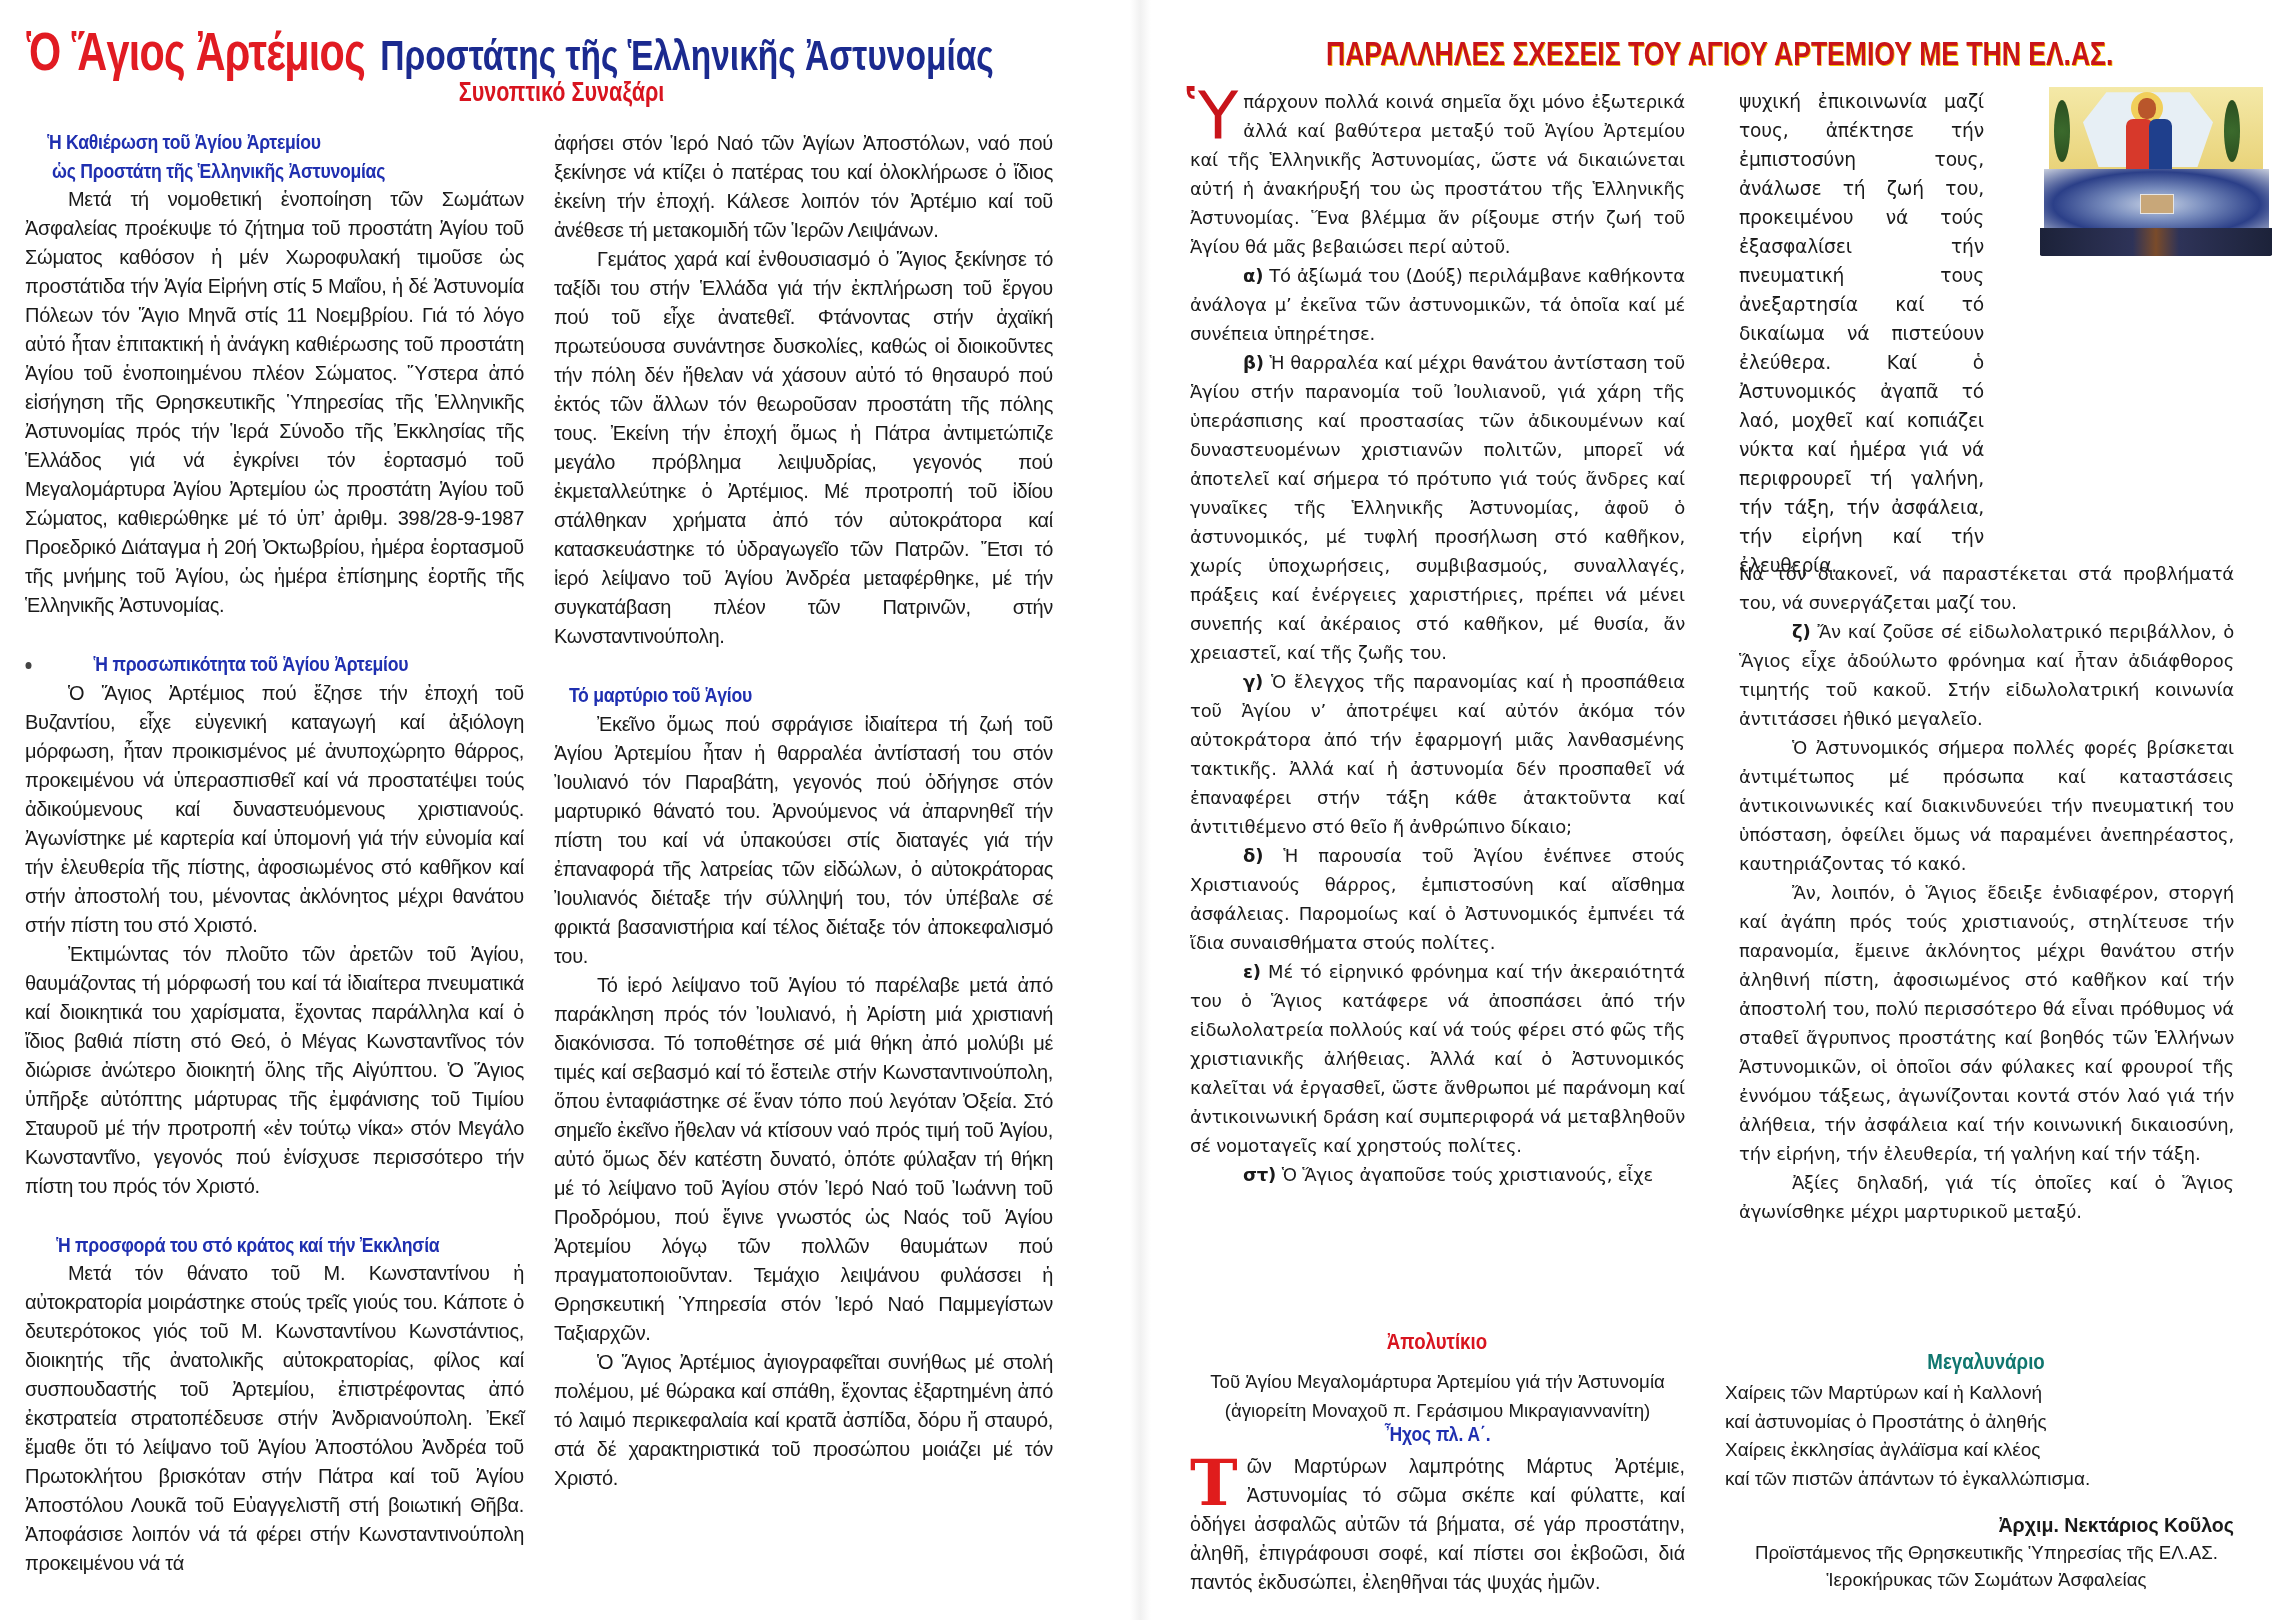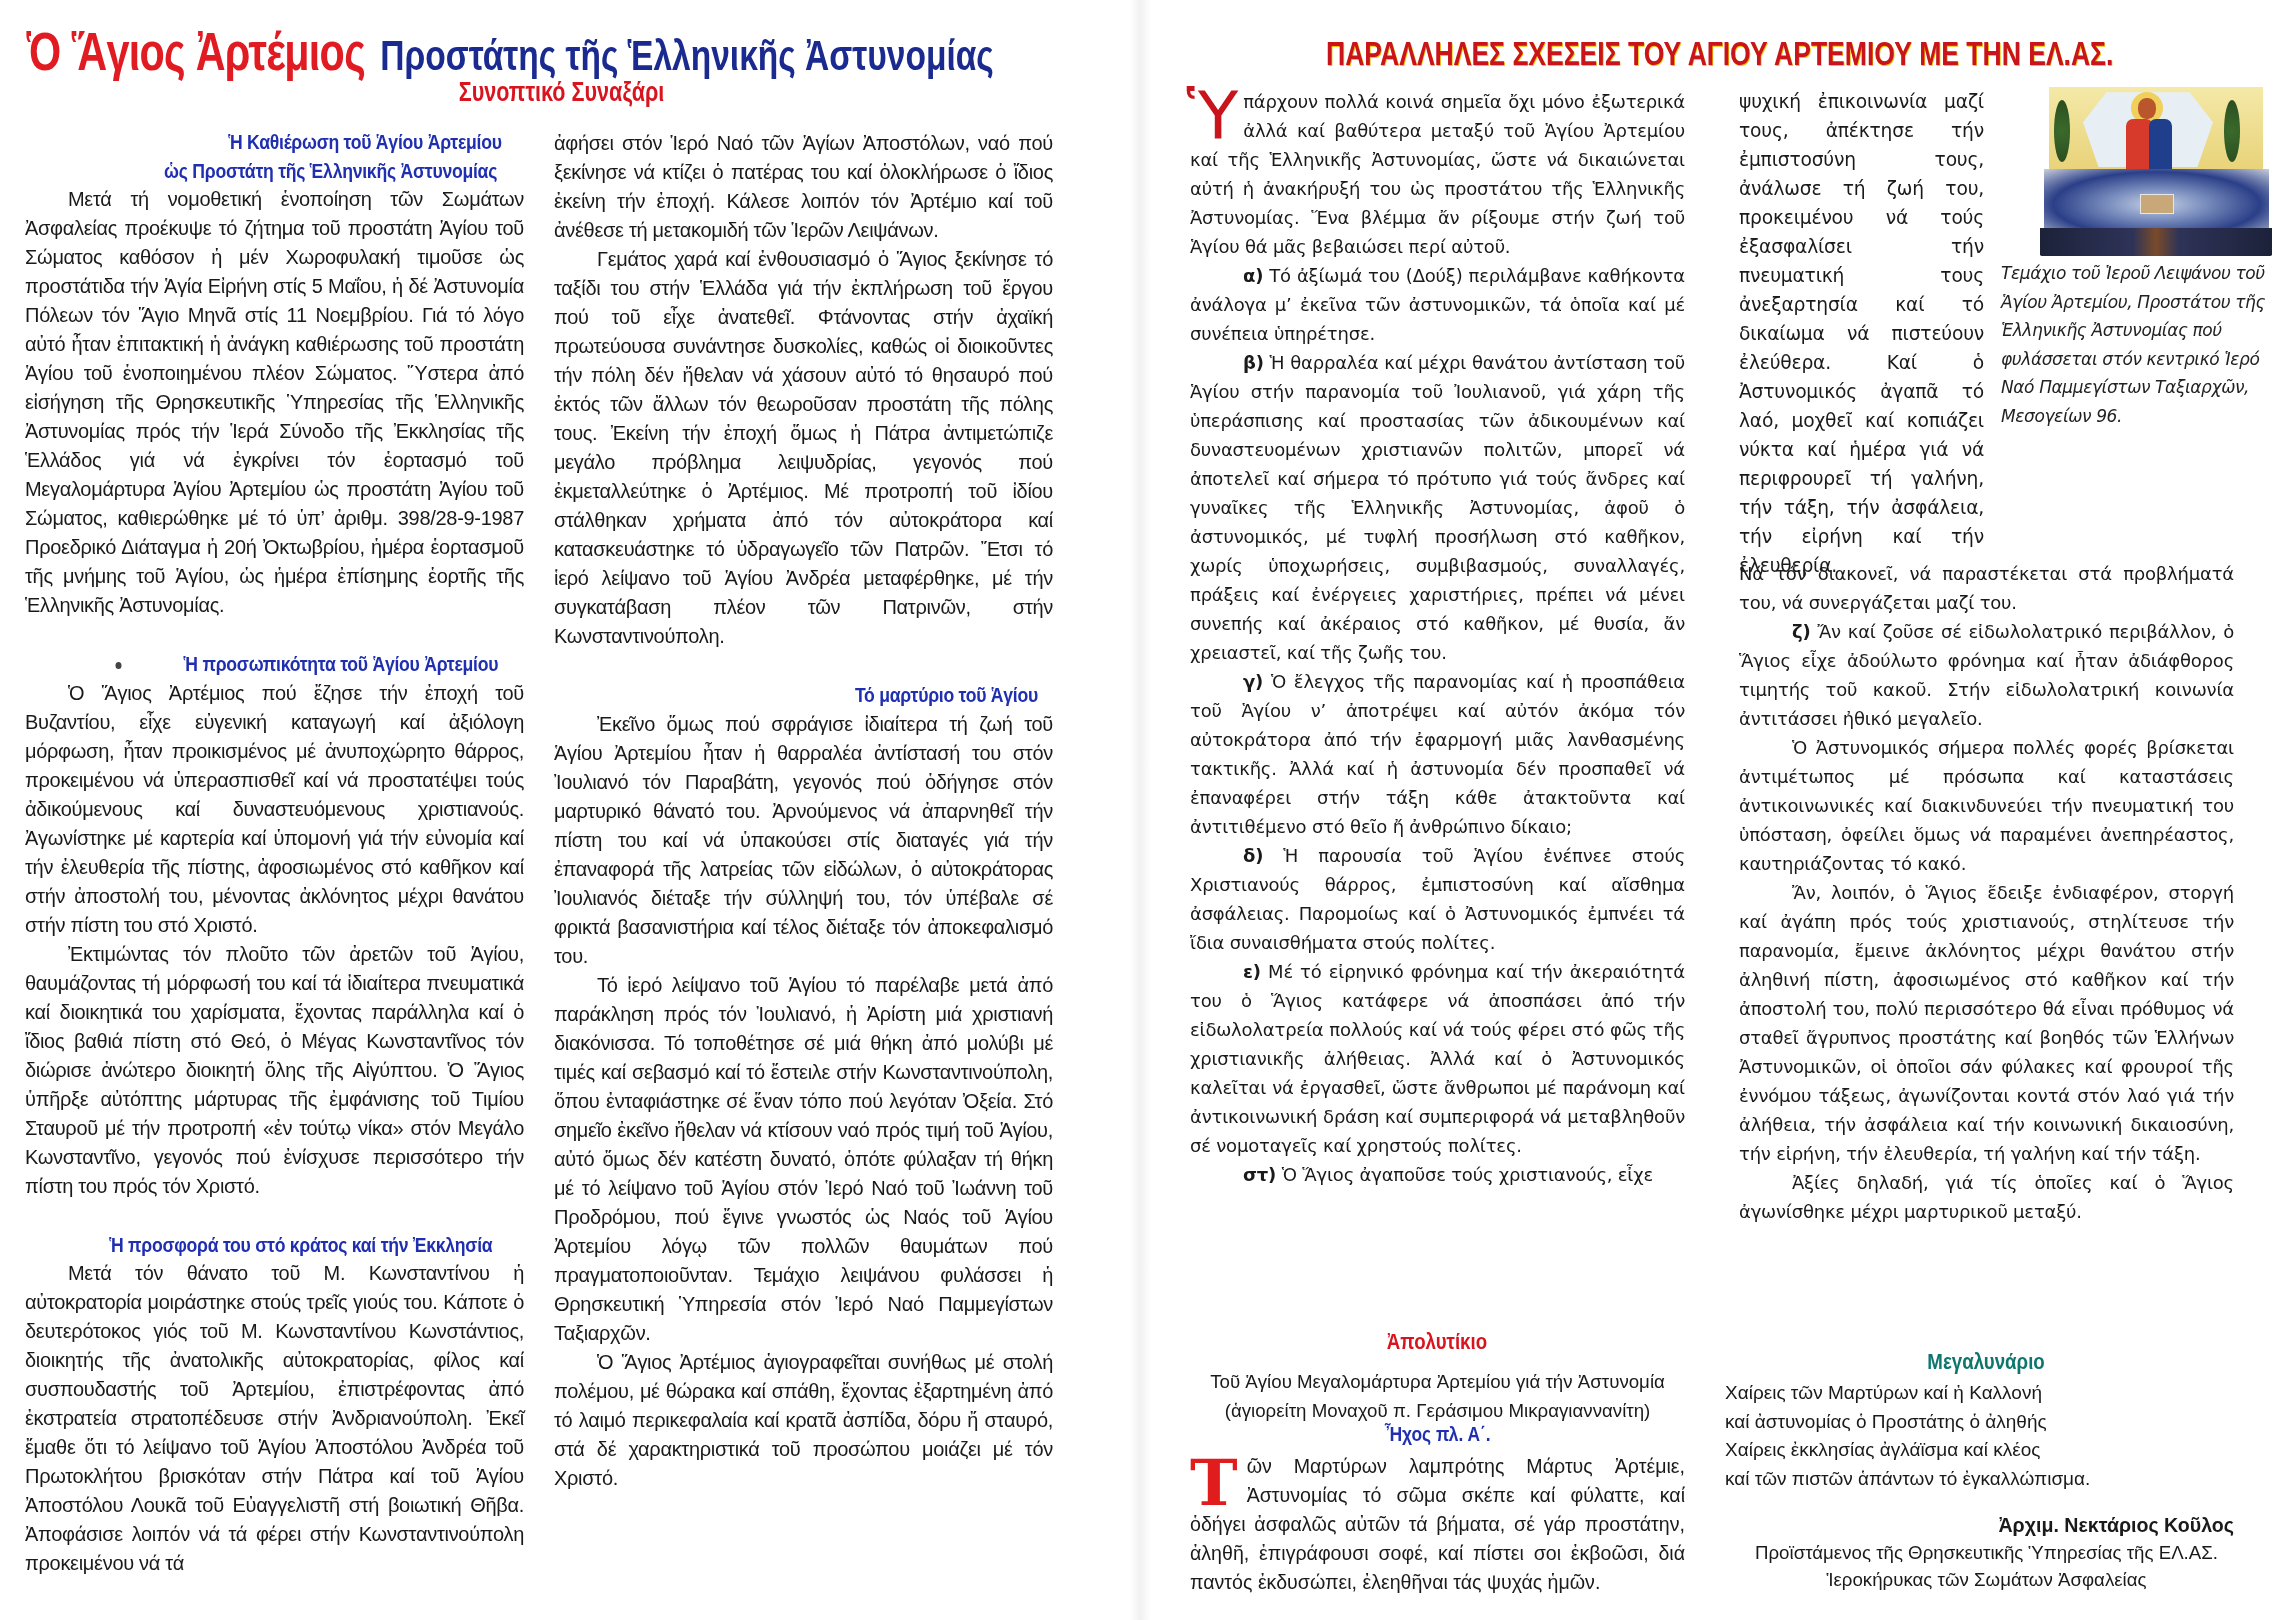"Ἡ Καθιέρωση τοῦ Ἁγίου Ἀρτεμίου" .sec-head { text-align: right -> left }
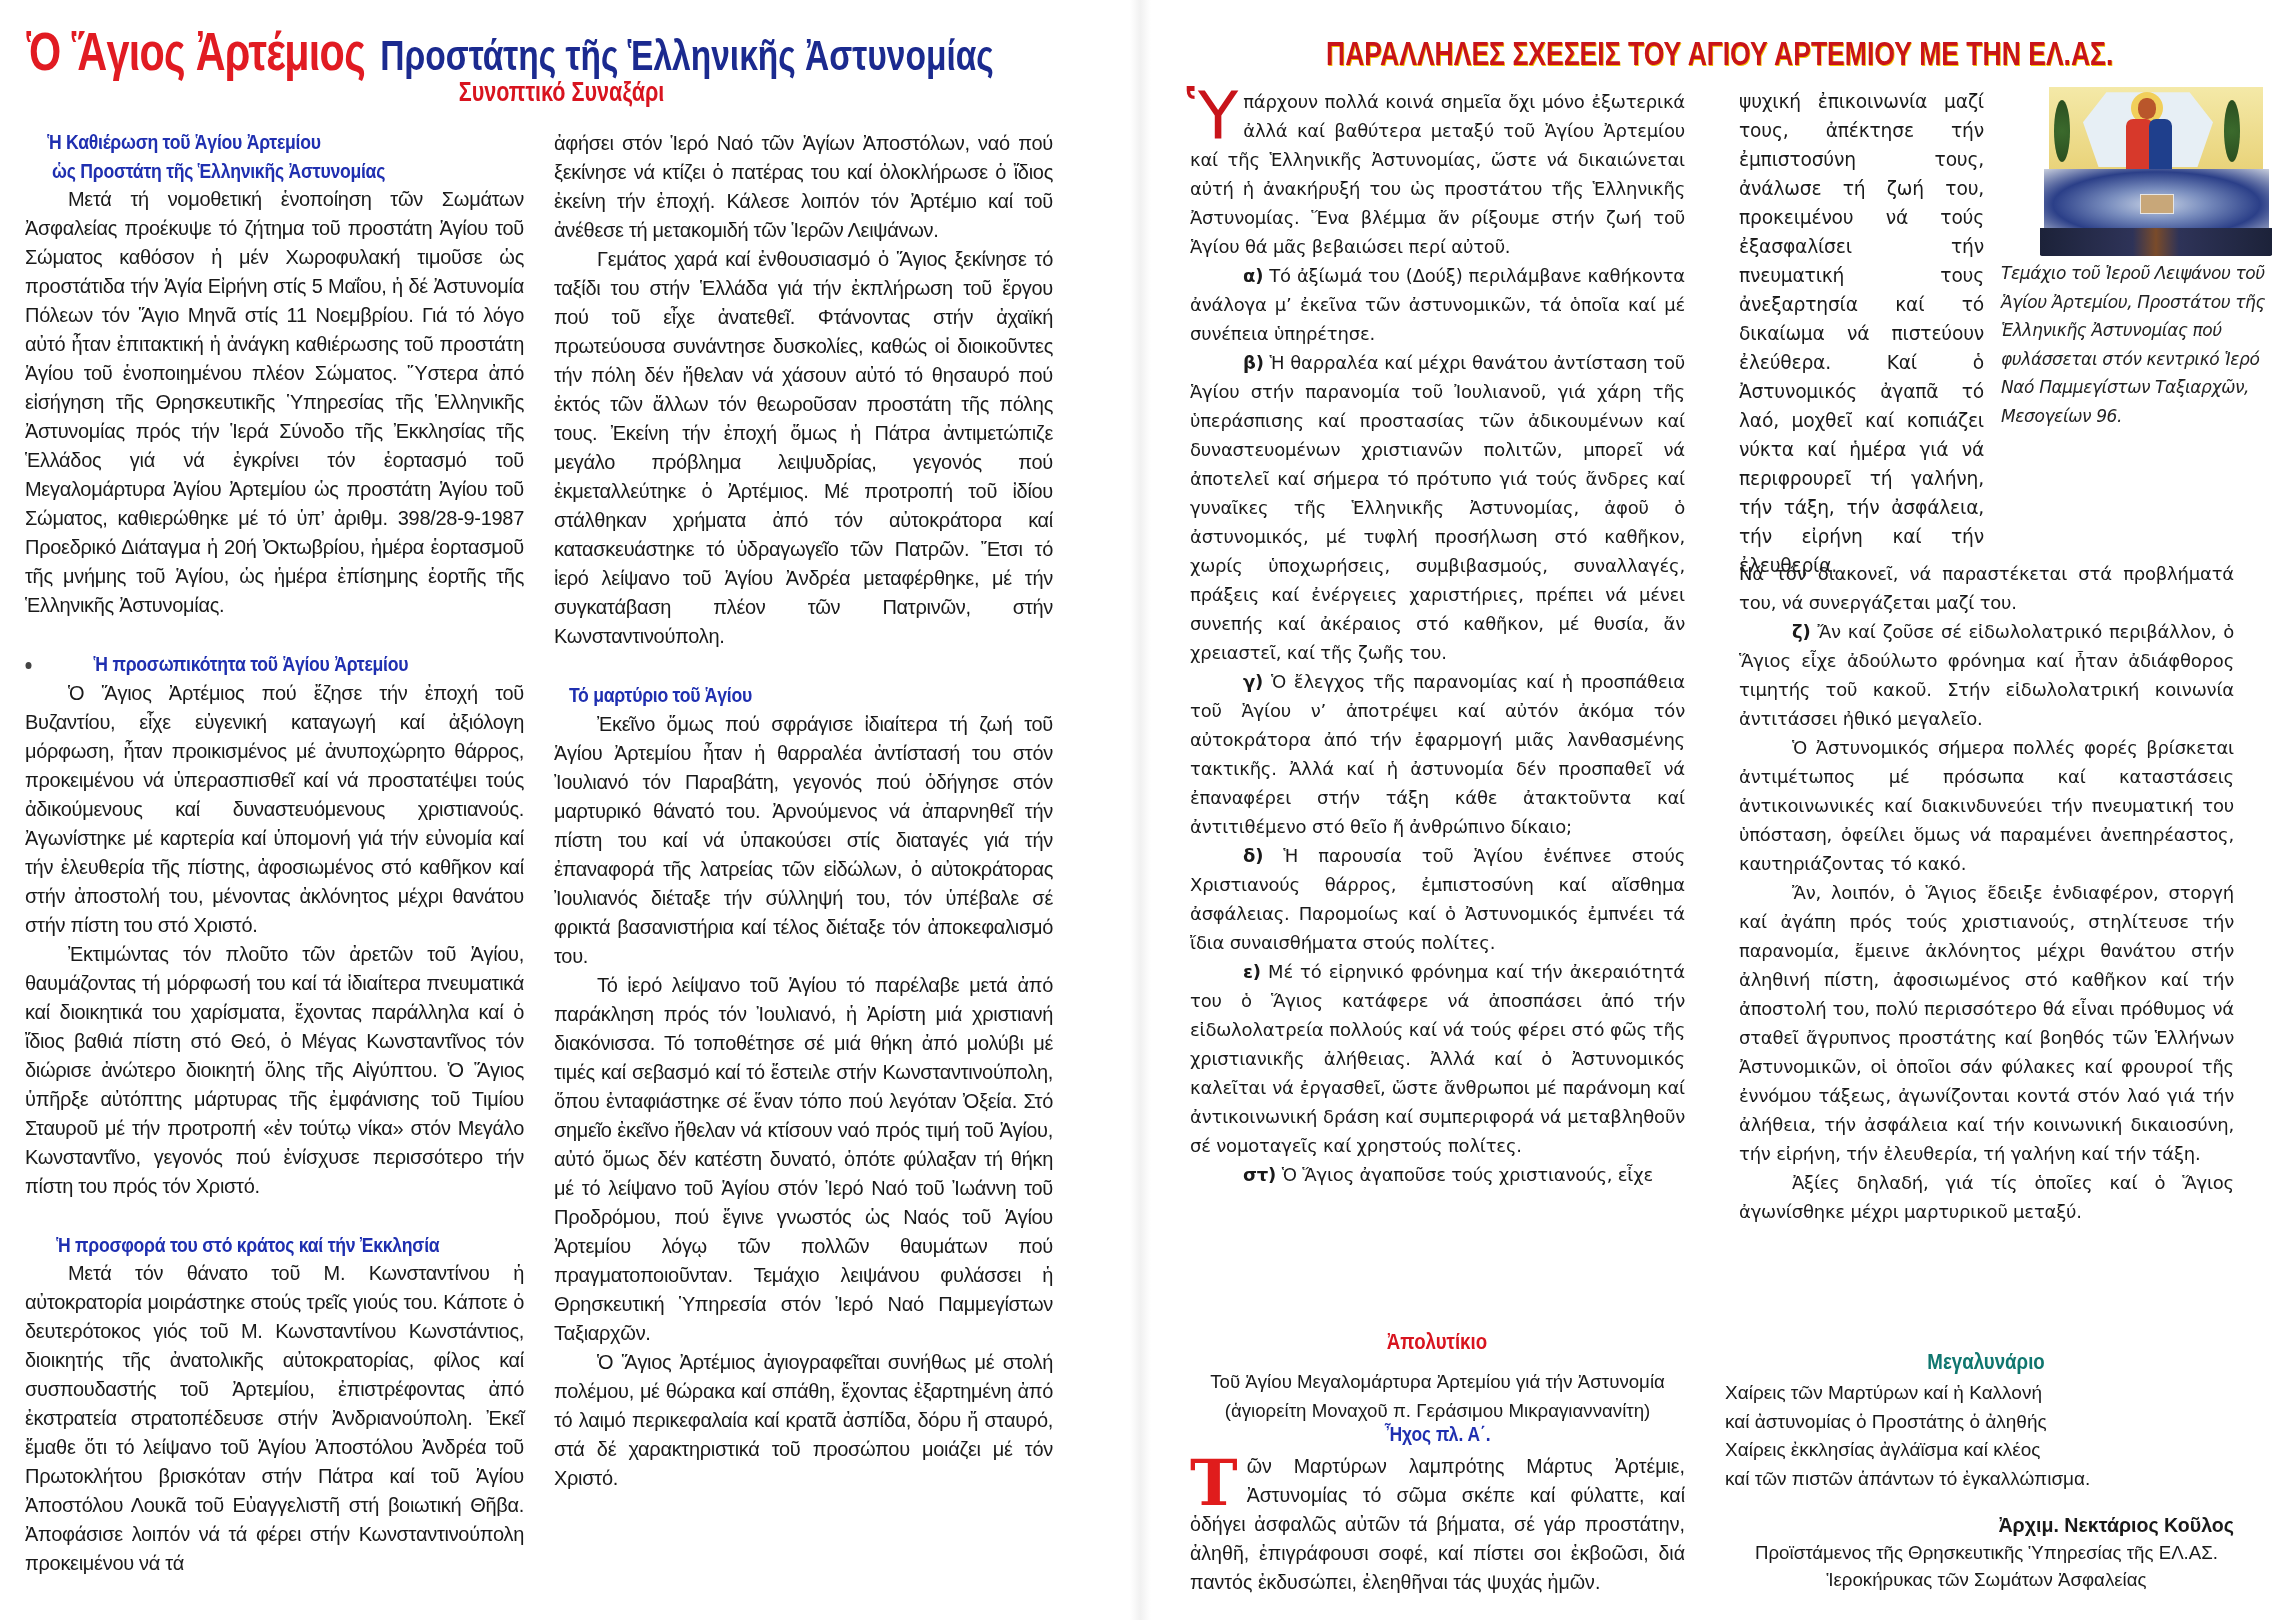"Τεμάχιο τοῦ Ἱεροῦ Λειψάνου τοῦ" div.caption { html: <div>Τεμάχιο τοῦ Ἱεροῦ Λειψάνου τοῦ Ἁγίου Ἀρτεμίου, Προστάτου τῆς Ἑλληνικῆς Ἀστυνομίας πού φυλάσσεται στόν κεντρικό Ἱερό Ναό Παμμεγίστων Ταξιαρχῶν, Μεσογείων 96.</div> -> none }
